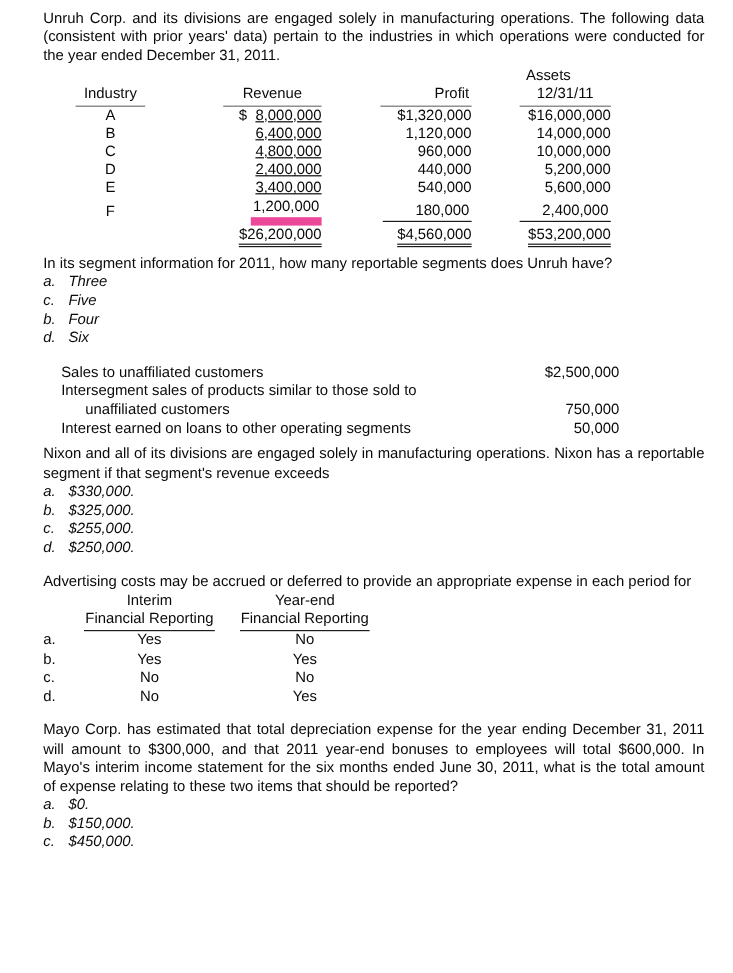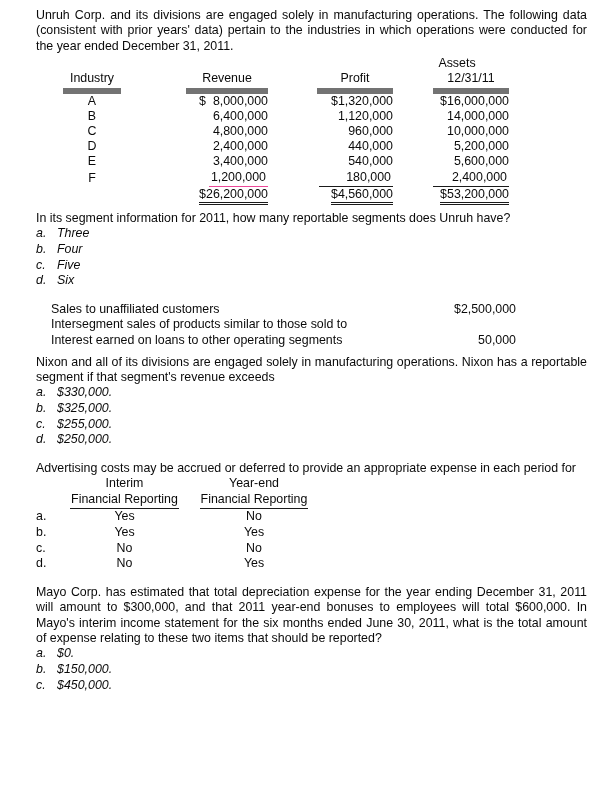"Industry" .hdr-u { border-bottom: 6px solid #737373 -> 1px solid #737373 }
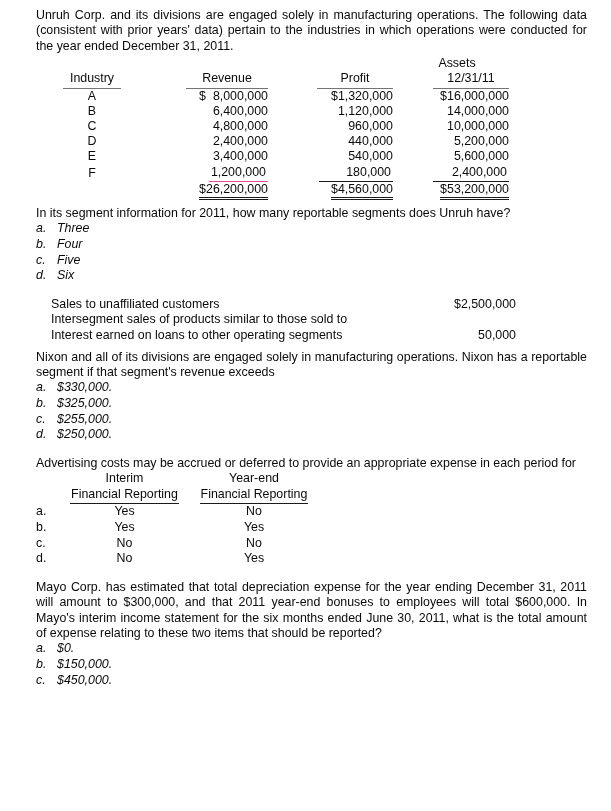"Revenue" .col-rev { text-decoration: none -> underline }
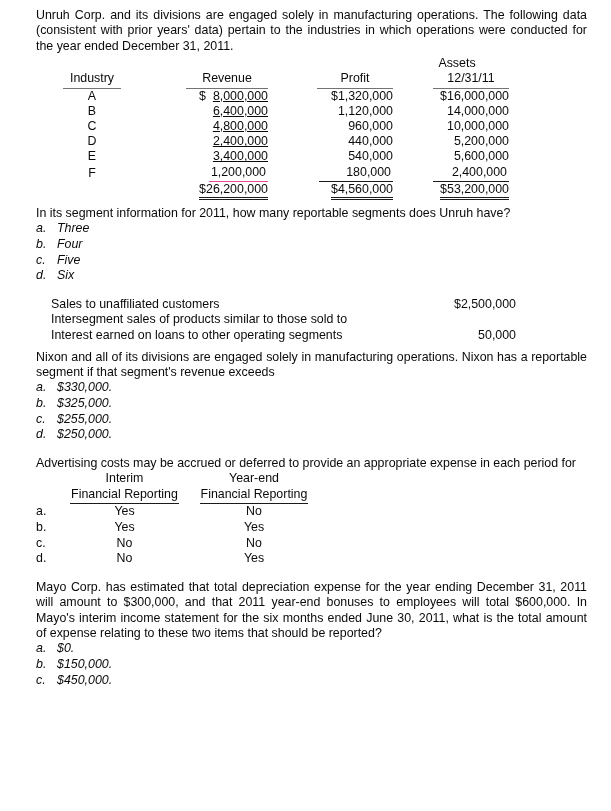"Profit" .col-pro .hdr-u { text-align: center -> right }
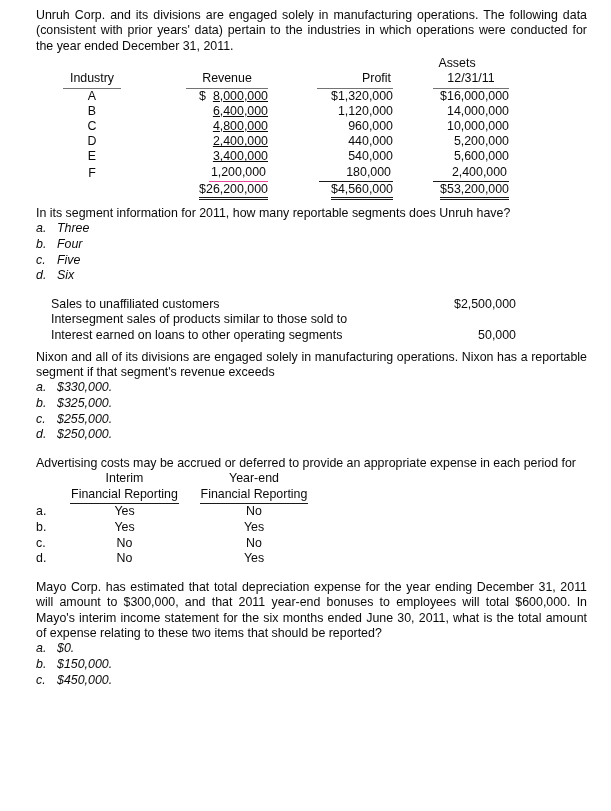"1,200,000" span.underline-below { border-bottom: 1px solid #ec4899 -> 7px solid #ec4899 }
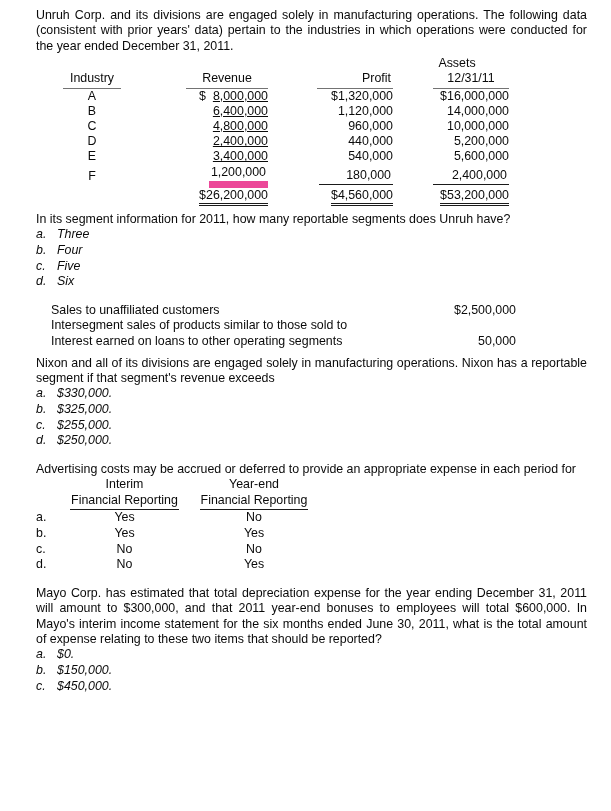"b. Four" li { order: before "c. Five" -> after "c. Five" }
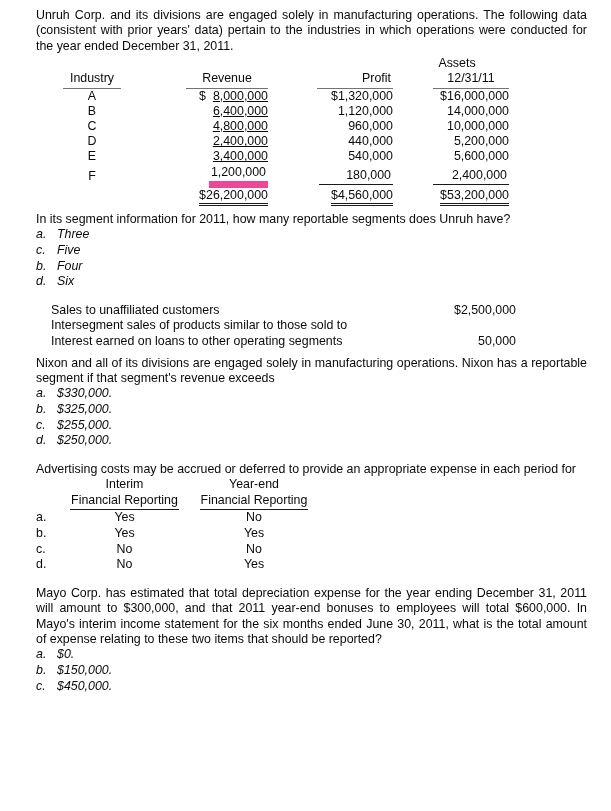"unaffiliated customers" tr { html: none -> <tr> <td>unaffiliated customers</td> <td>750,000</td> </tr> }
